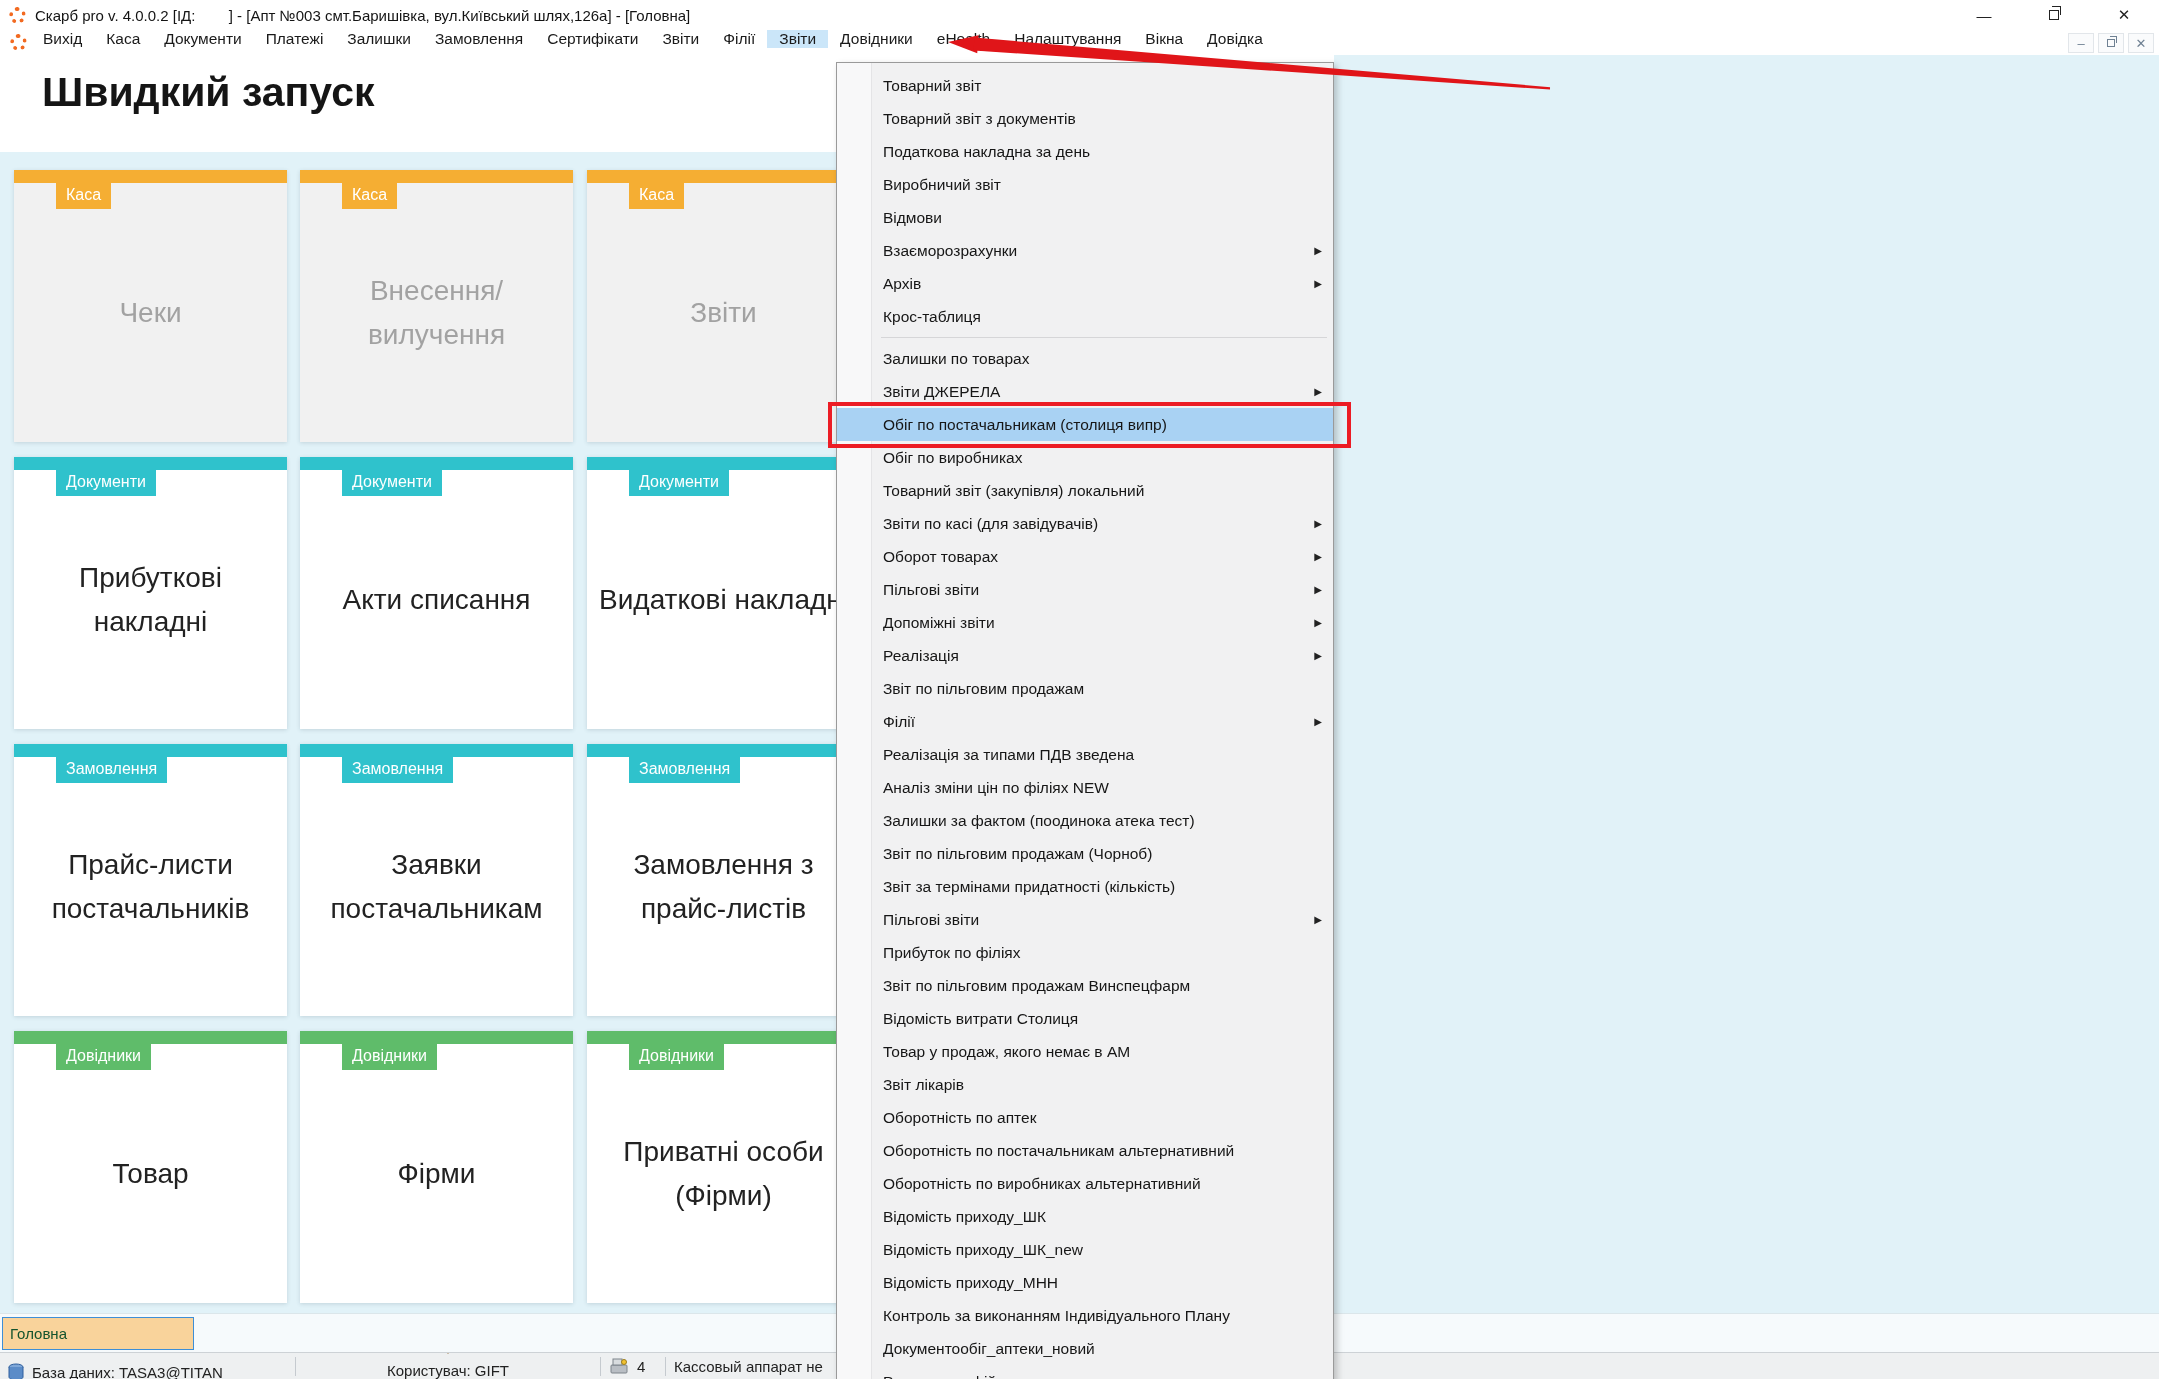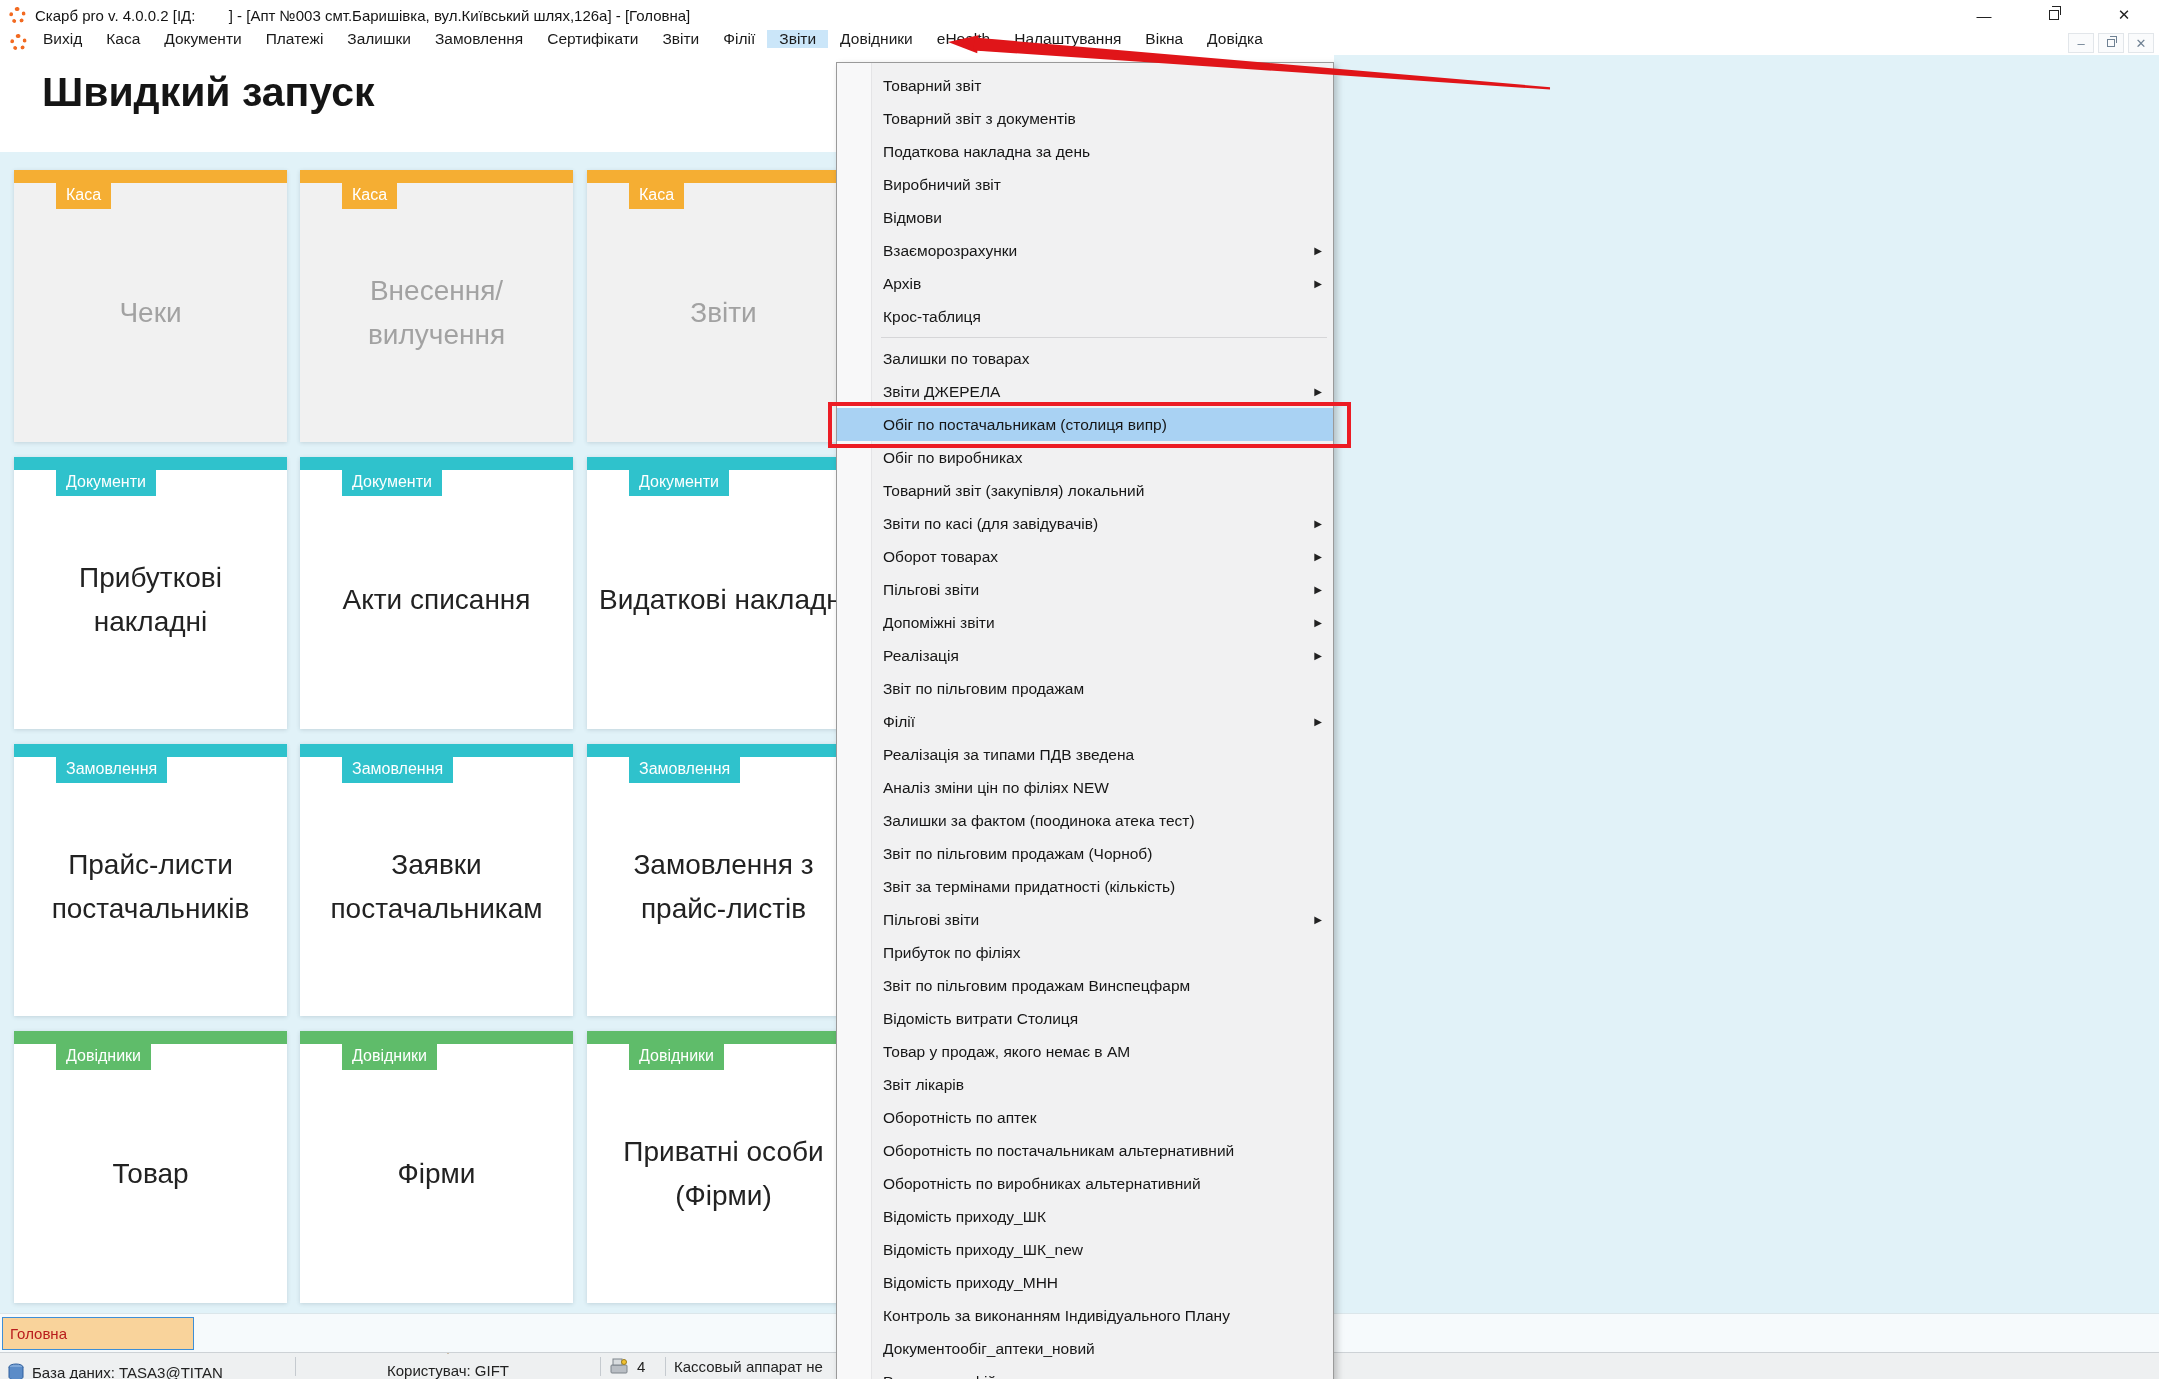"Головна" .tab { color: #b91c1c -> #14532d }
